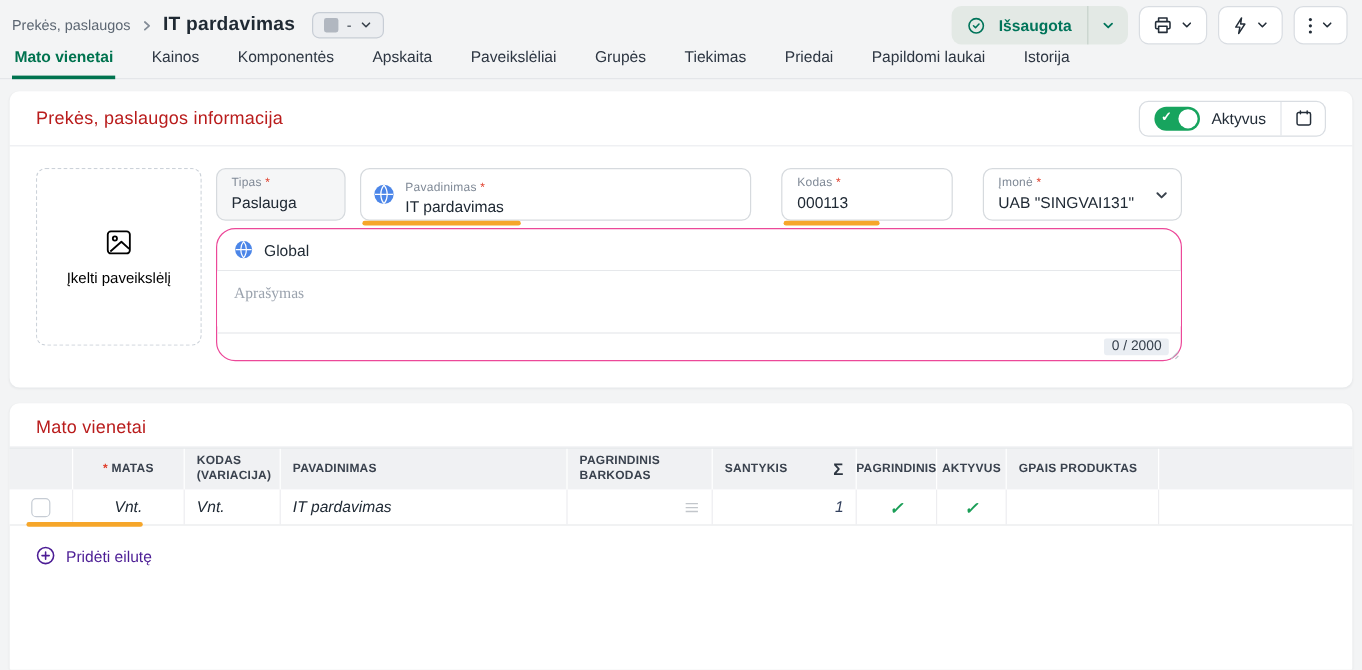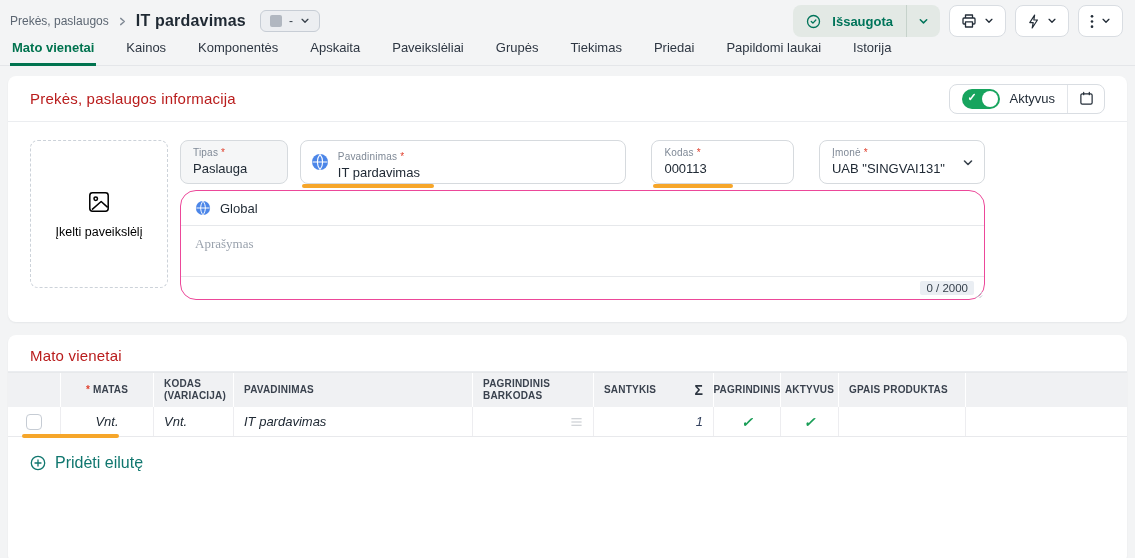"Pridėti eilutę" .add-row { color: #0f766e -> #4c1d95; font-size: 16px -> 13px }
